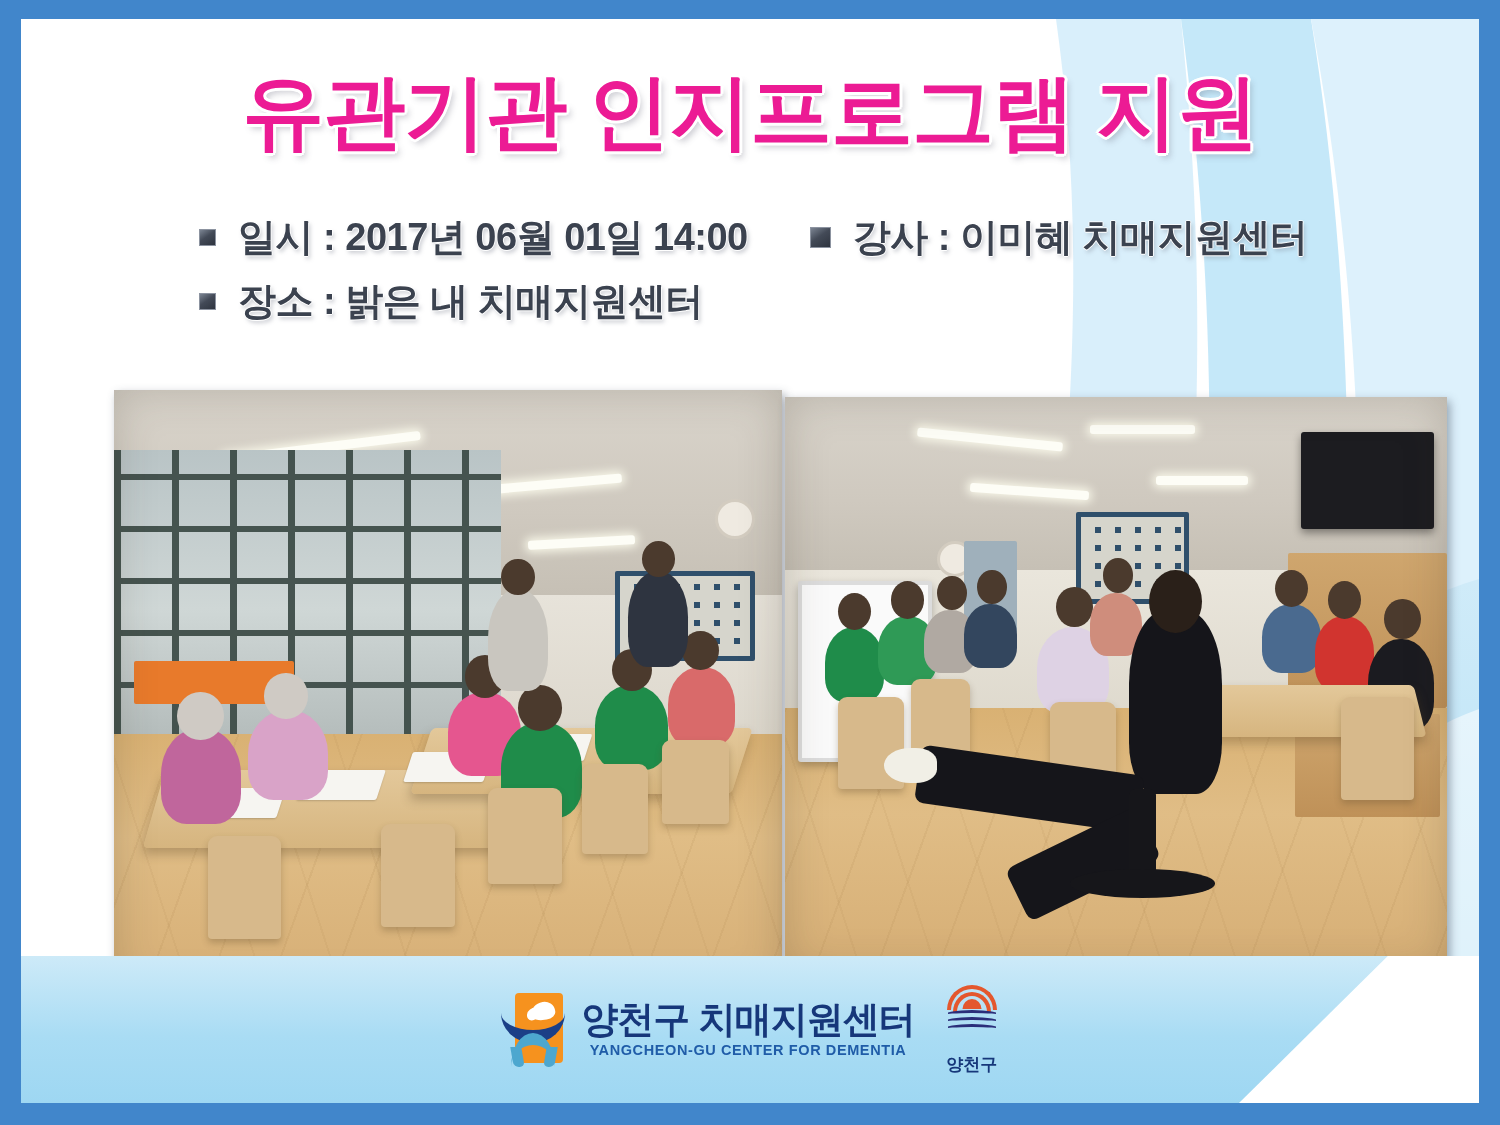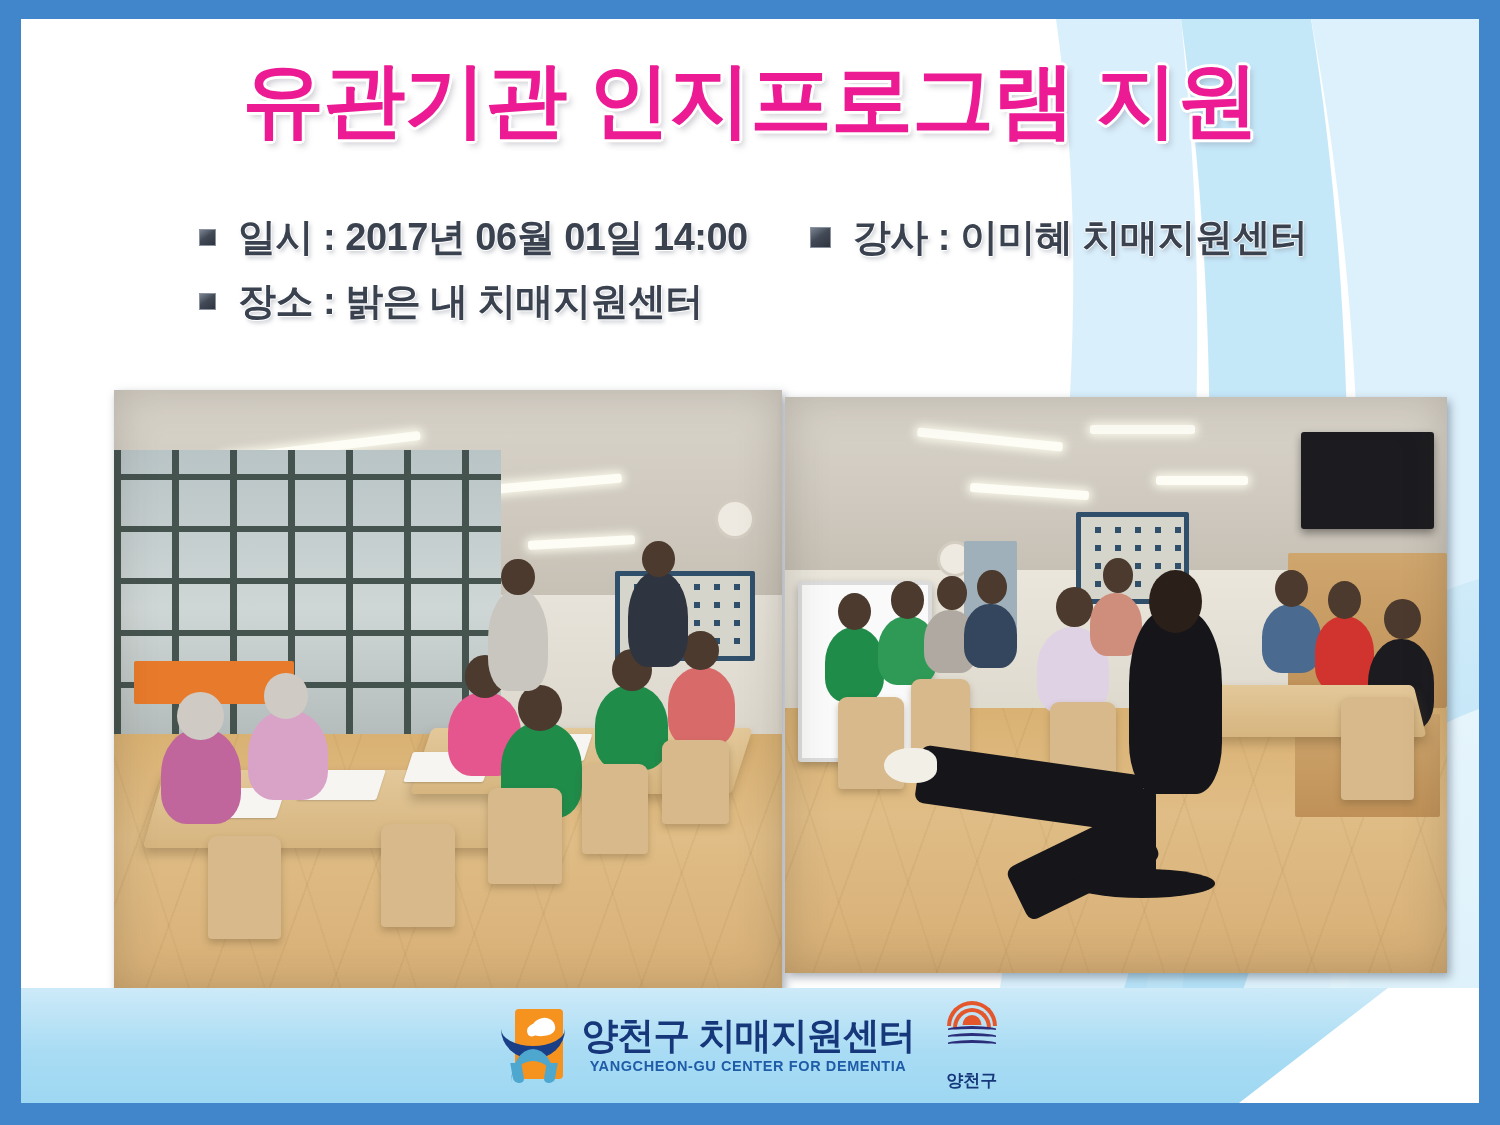"유관기관 인지프로그램 지원" .title { top: 40px -> 52px }
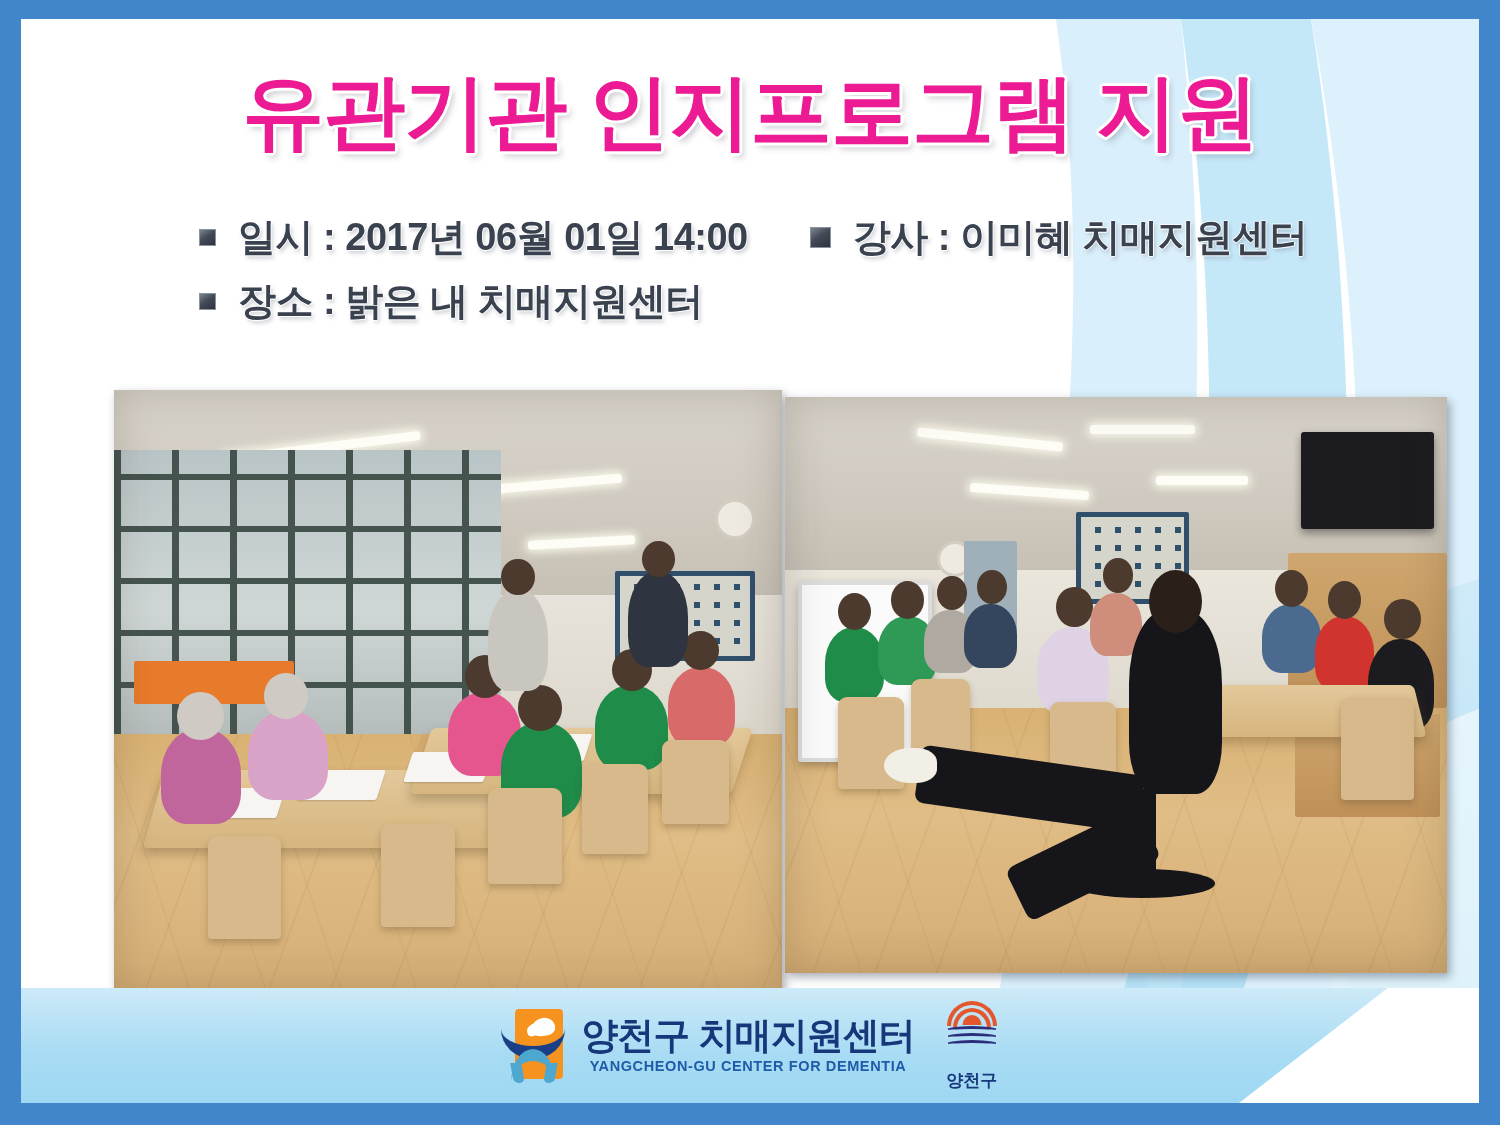"양천구 치매지원센터" .footer-band { height: 115px -> 147px }
